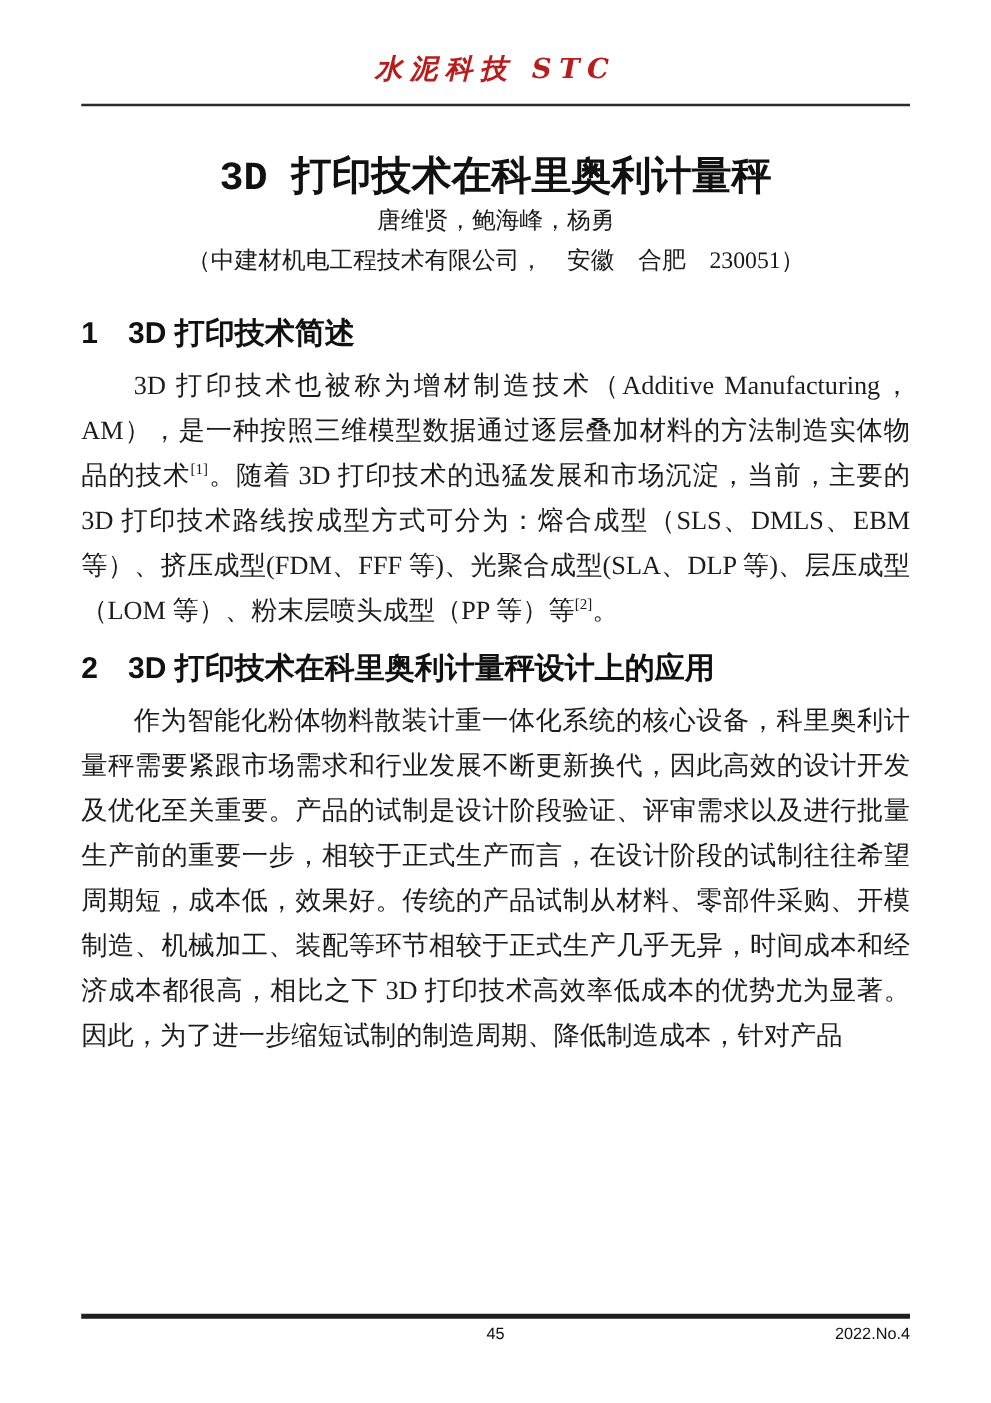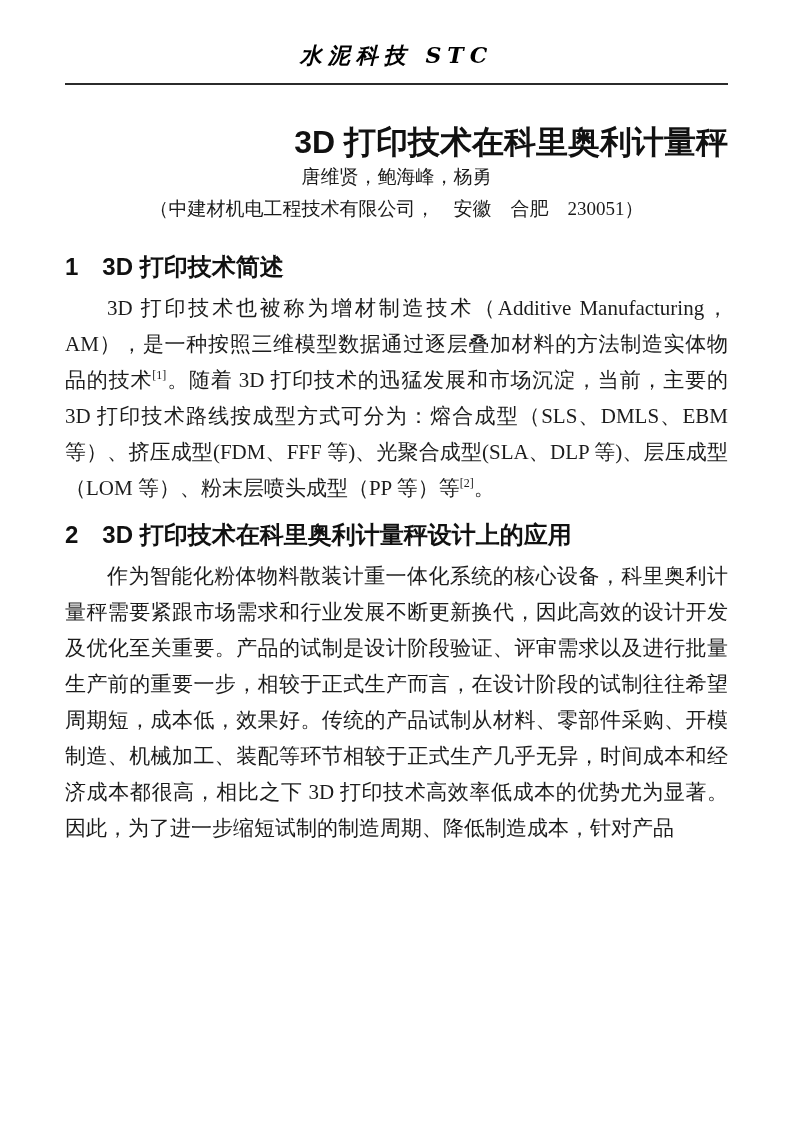"水泥科技 STC" .journal-title { color: #000000 -> #b91c1c }
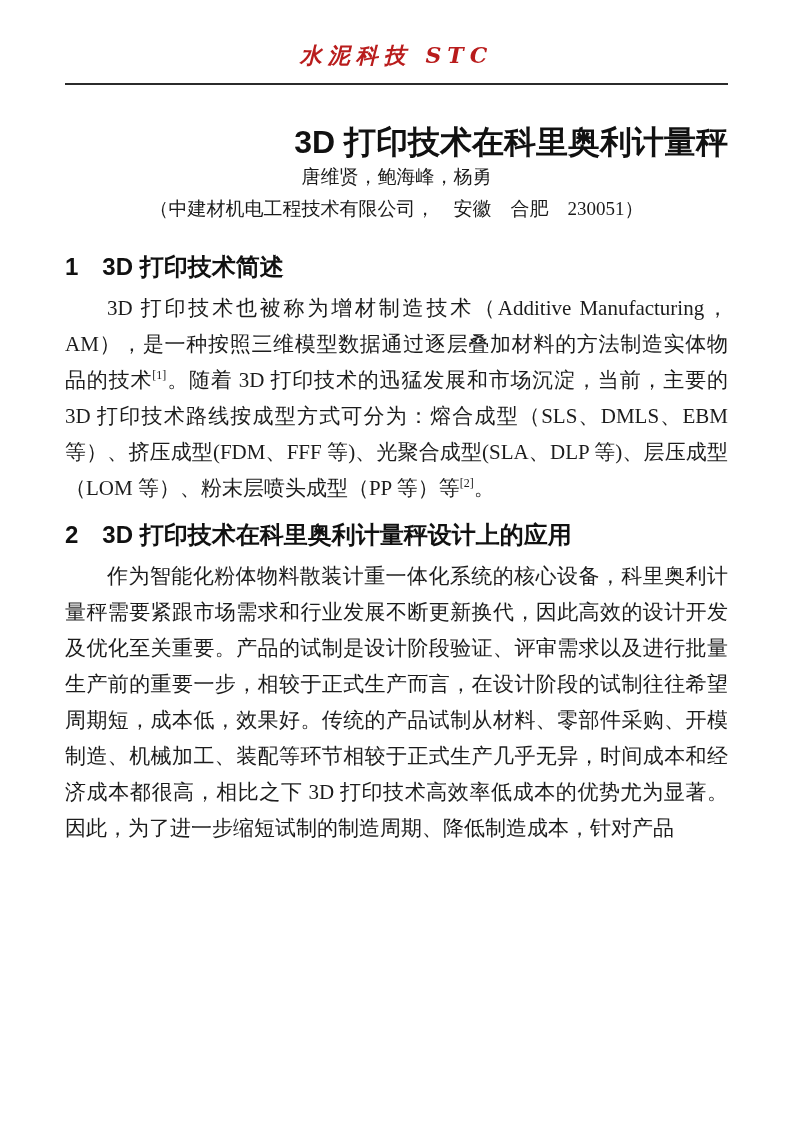"3D 打印技术在科里奥利计量秤" .article-title { font-family: Liberation Sans, sans-serif -> Liberation Mono, monospace; text-align: right -> center }
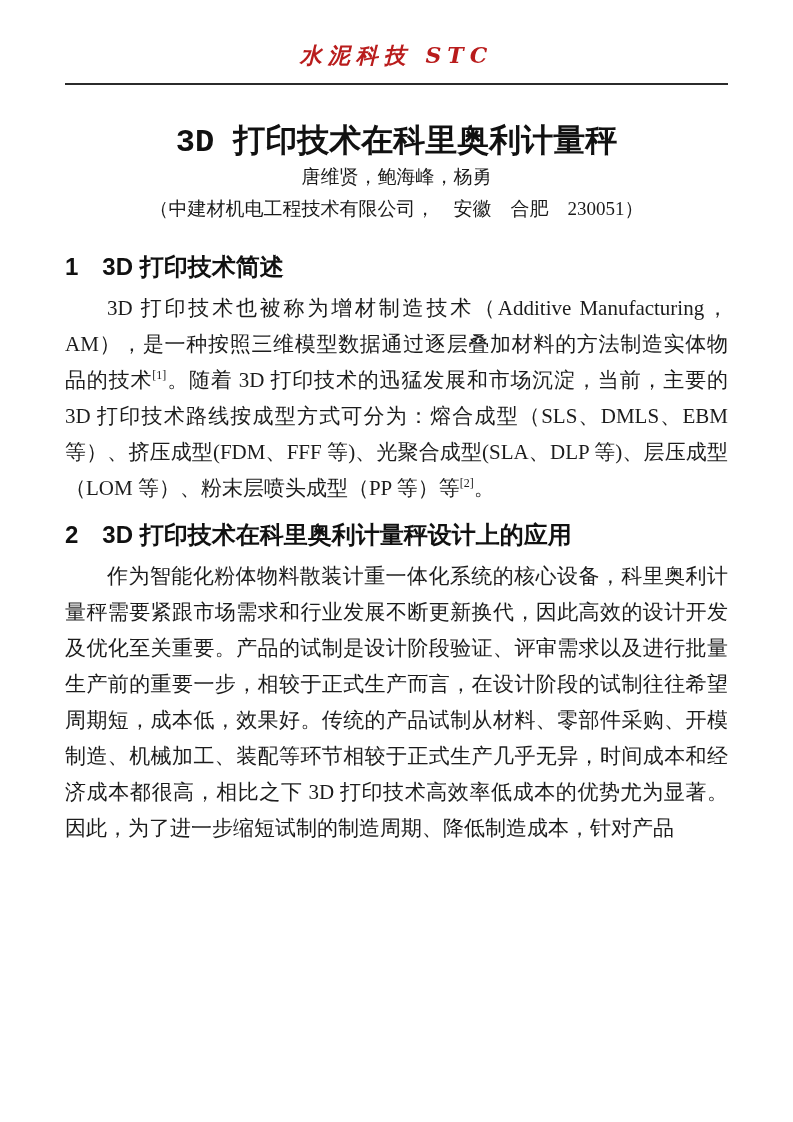"45" div.footer { html: none -> <div> <div> <span>45</span> <span>2022.No.4</span> </div> </div> }
